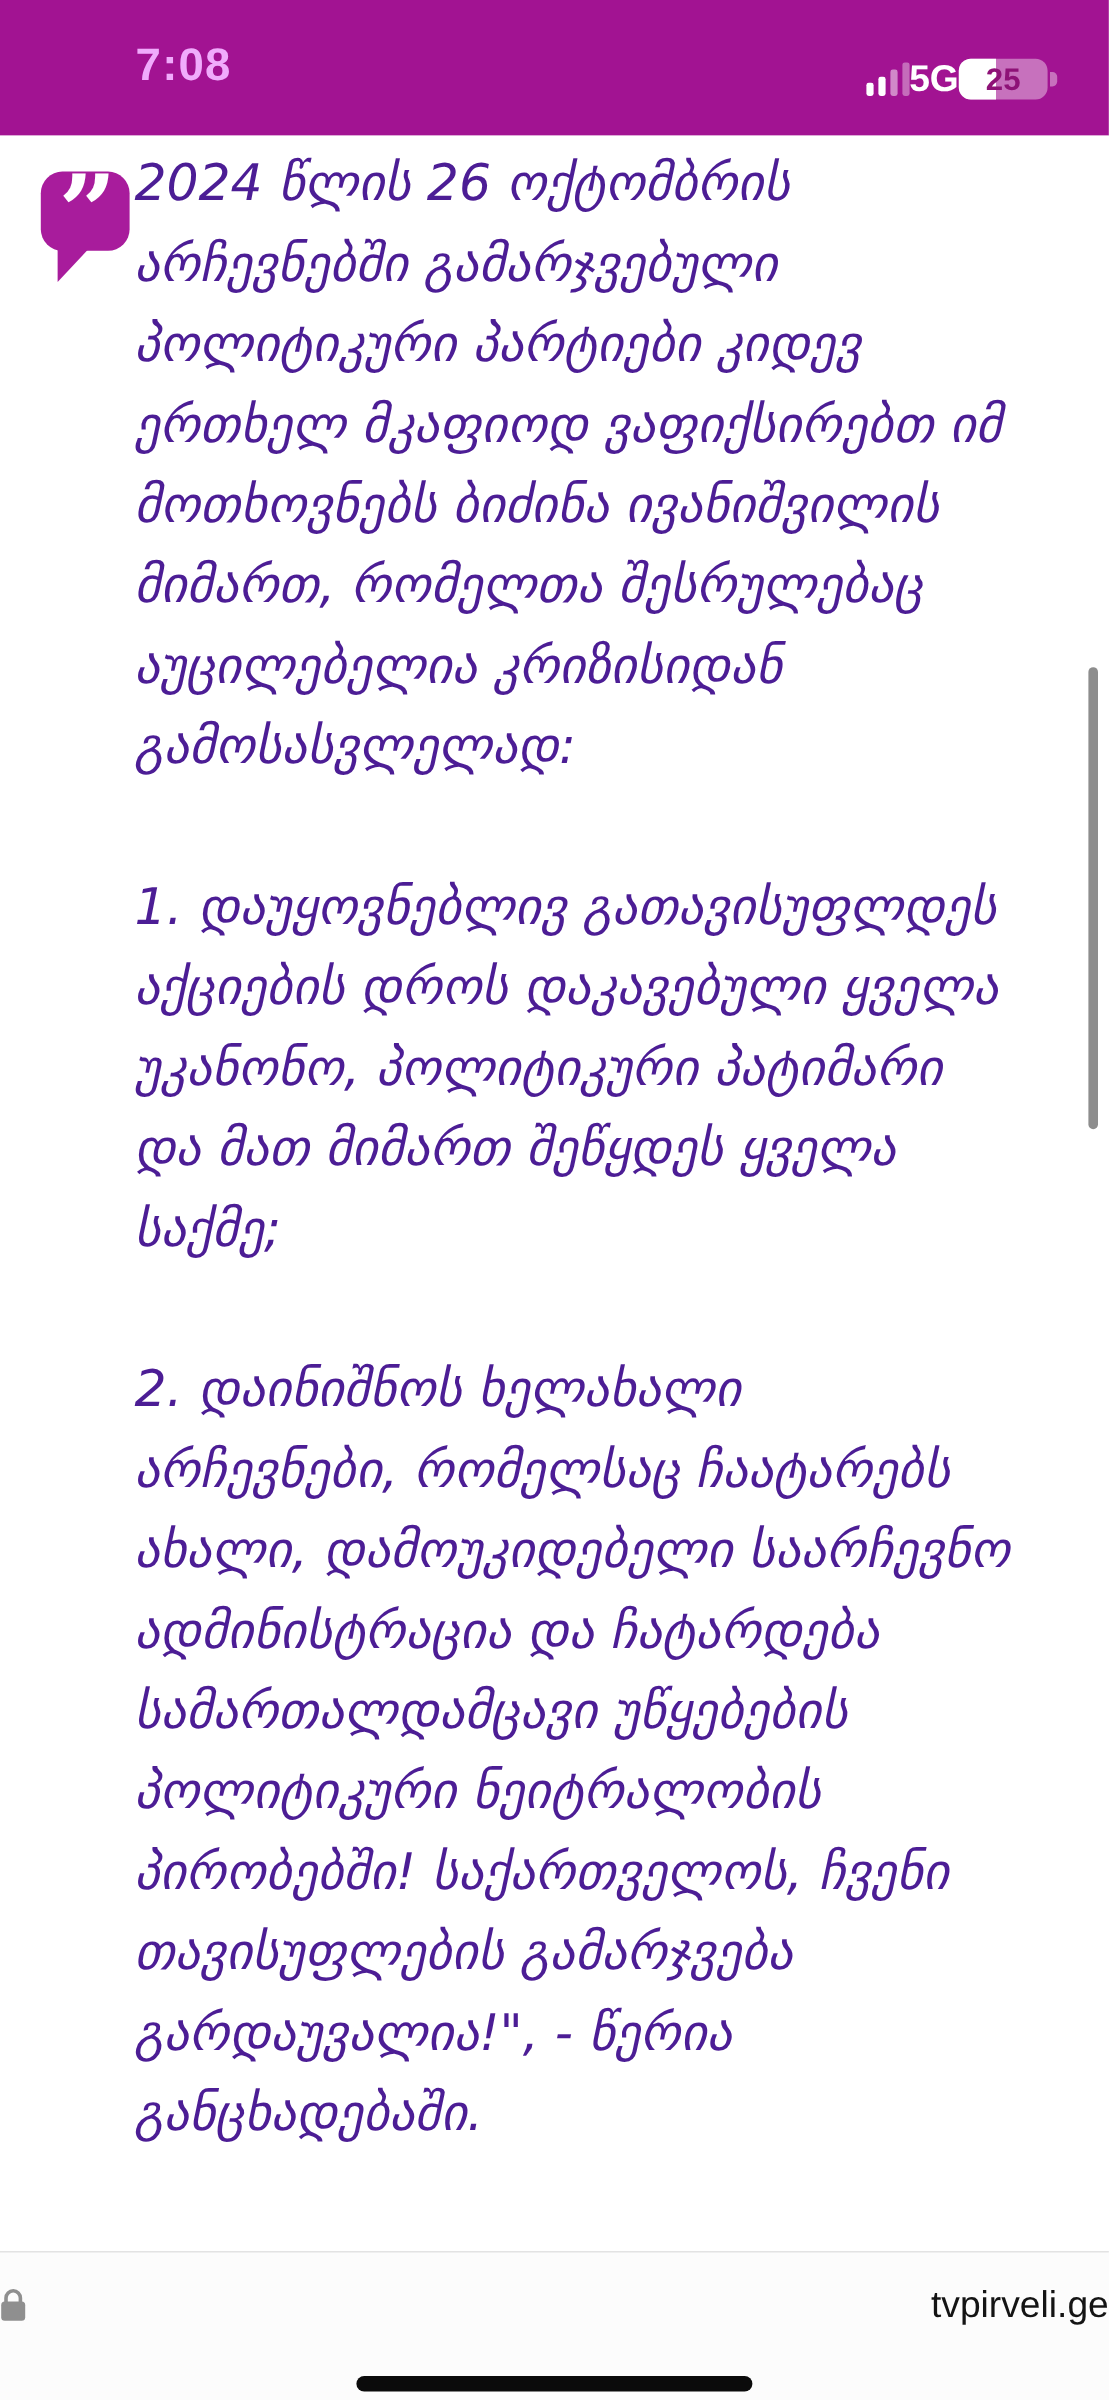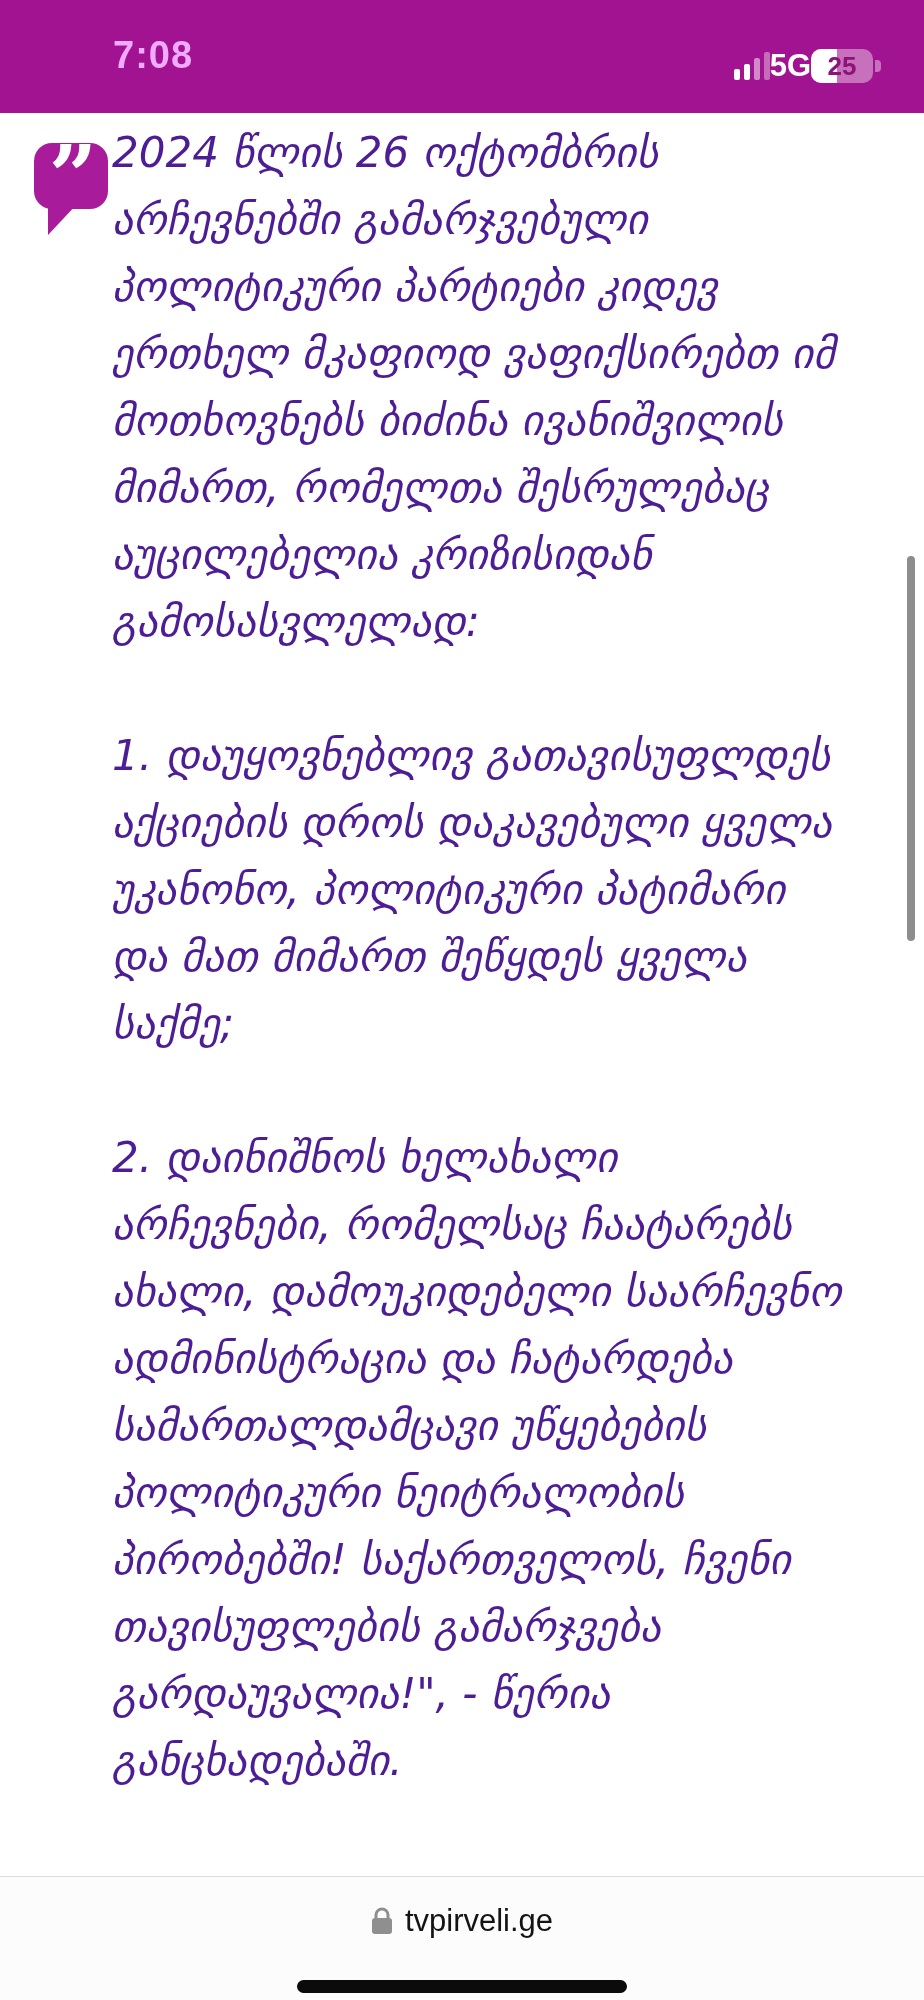"25" .battery { width: 62px -> 74px }
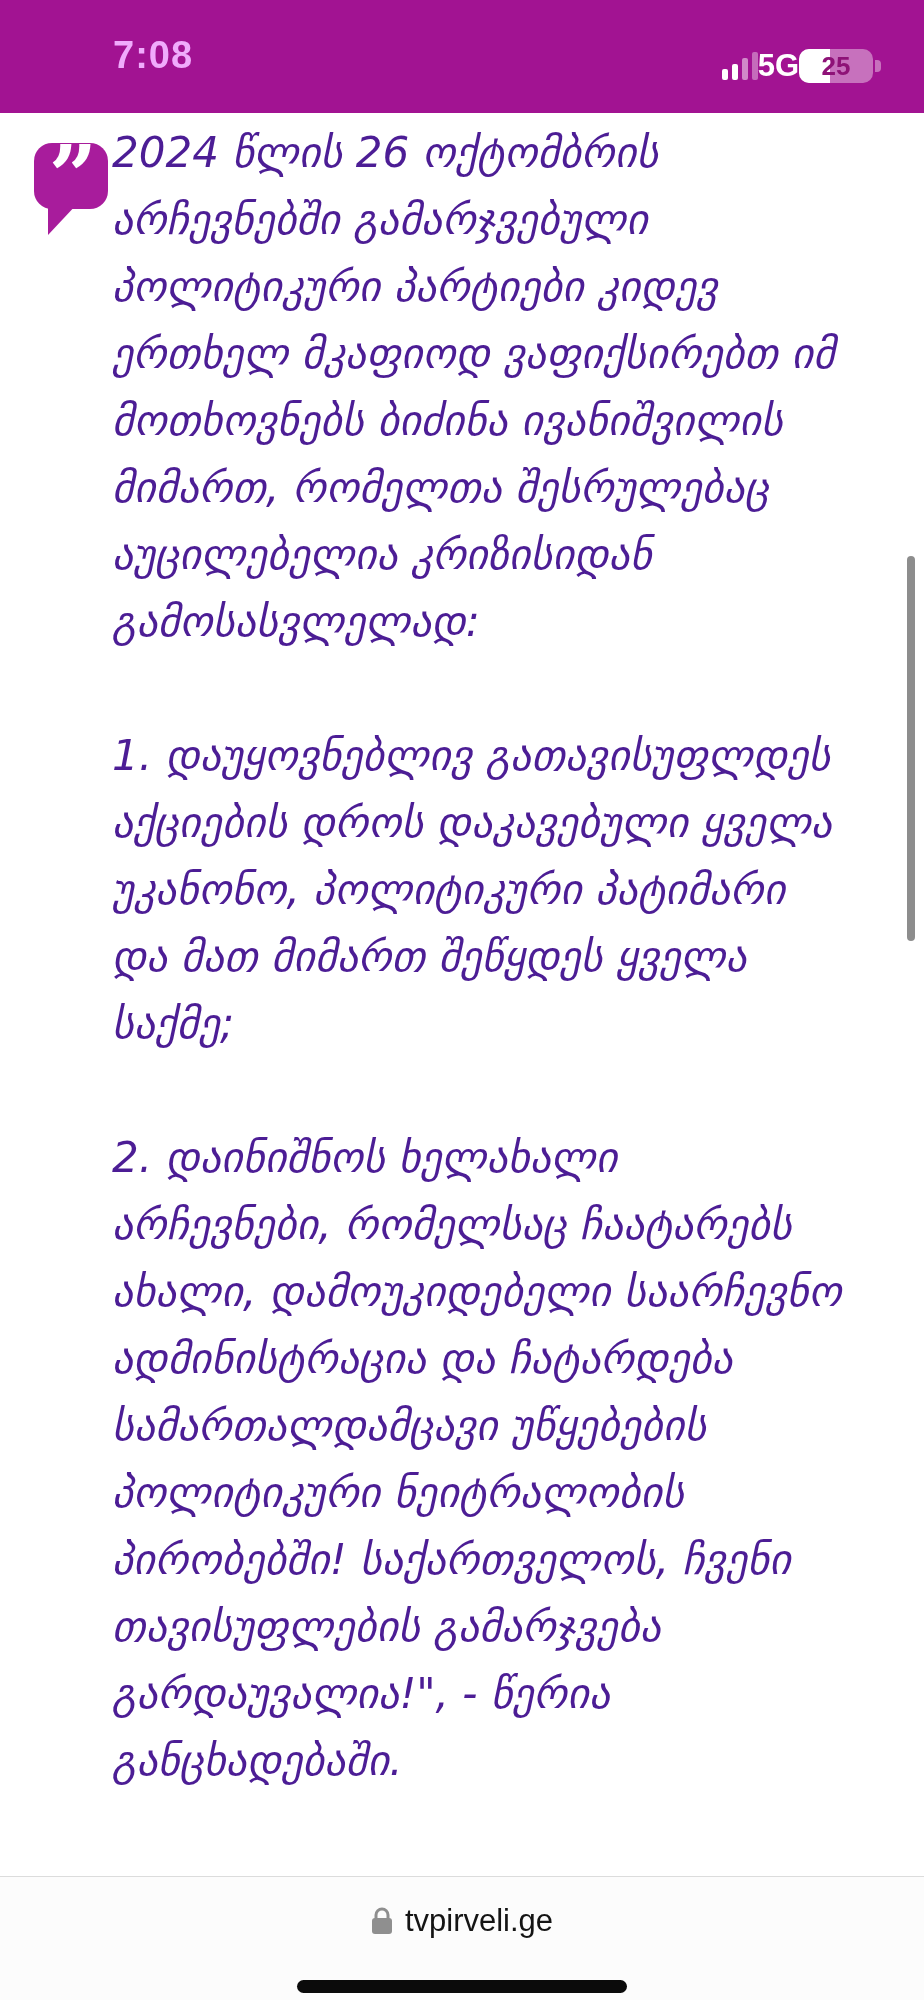"tvpirveli.ge" .domain-row { justify-content: center -> space-between }
